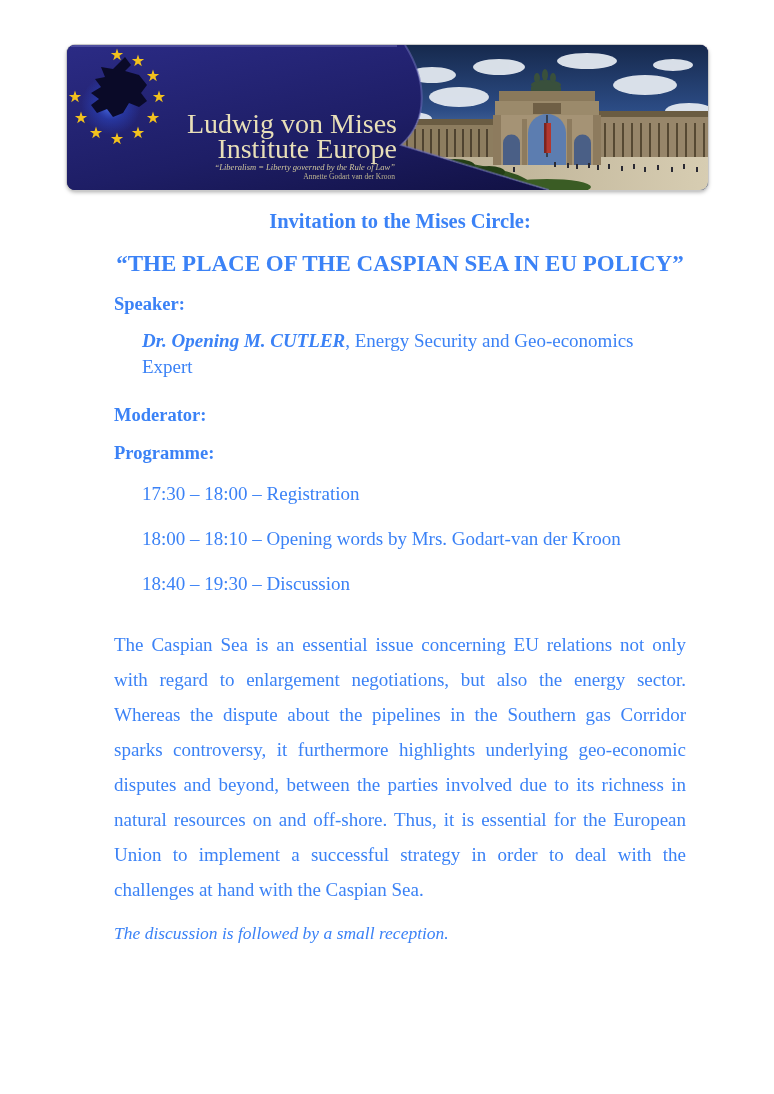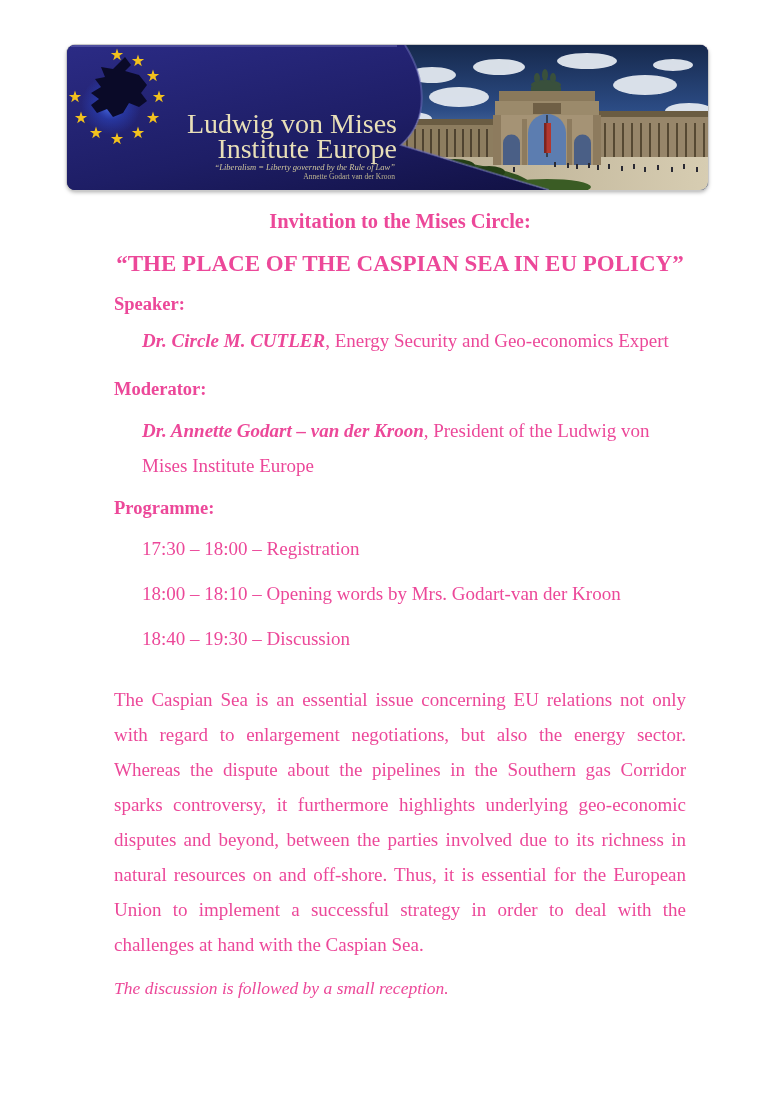"Ludwig von Mises" .page { color: #ec4899 -> #3b82f6 }
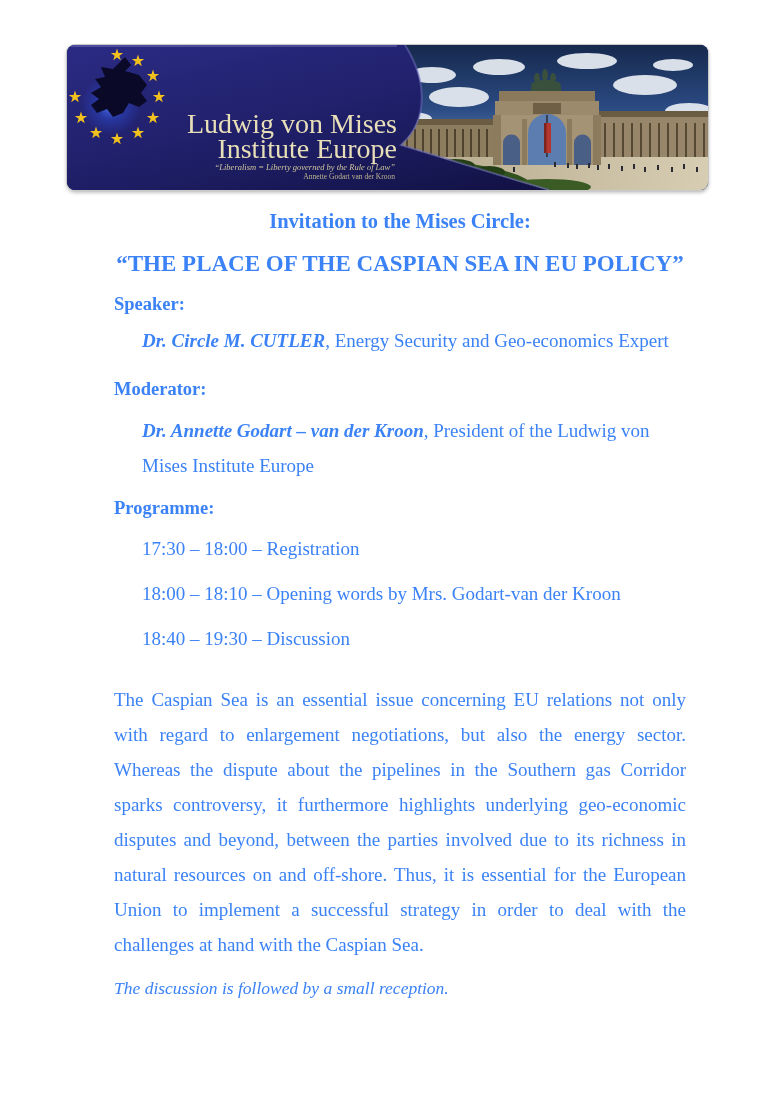"Dr. Circle M. CUTLER" span.person-name { text: Circle -> Opening }
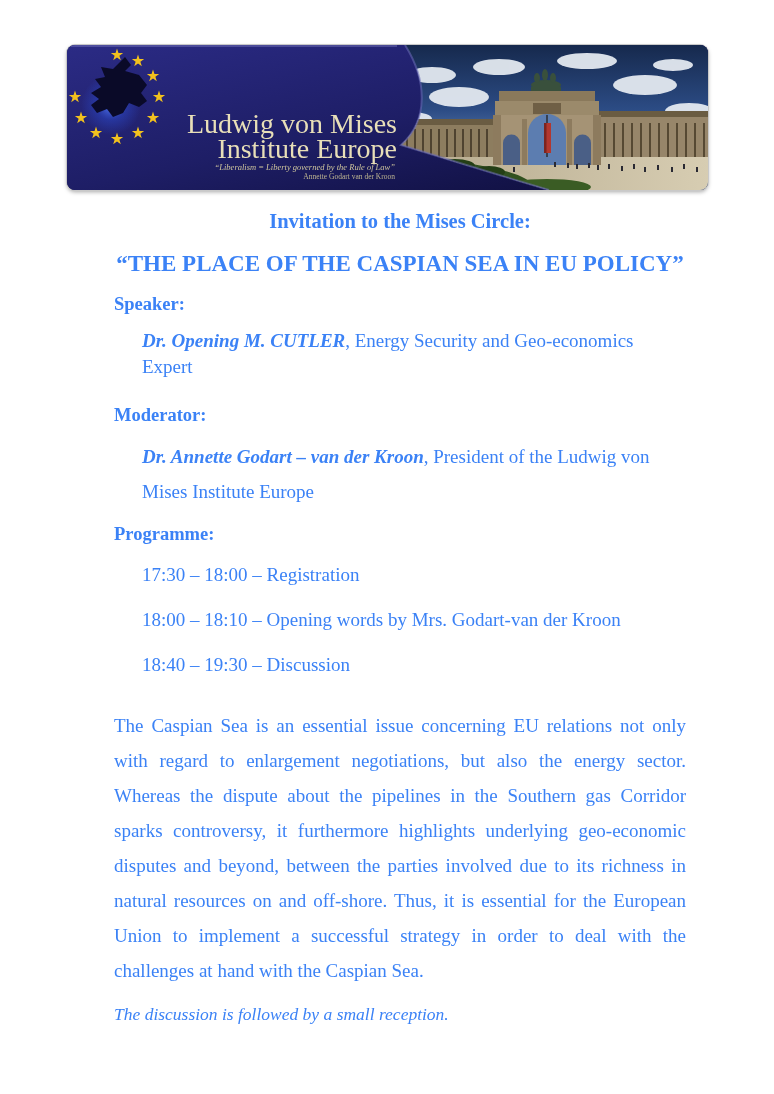"Dr. Annette Godart – van" p.person-line { html: <p><span>Dr. Annette Godart – van der Kroon</span><span>, President of the Ludwig von Mises Institute Europe</span></p> -> none }
